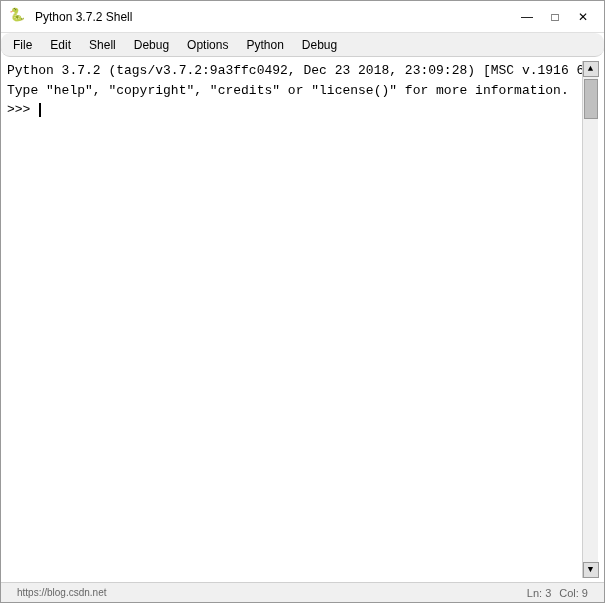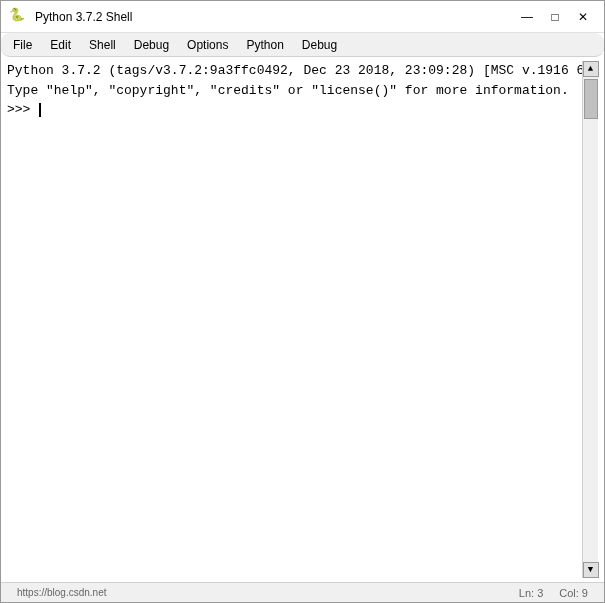"Ln: 3" .status-right { gap: 16px -> 8px }
